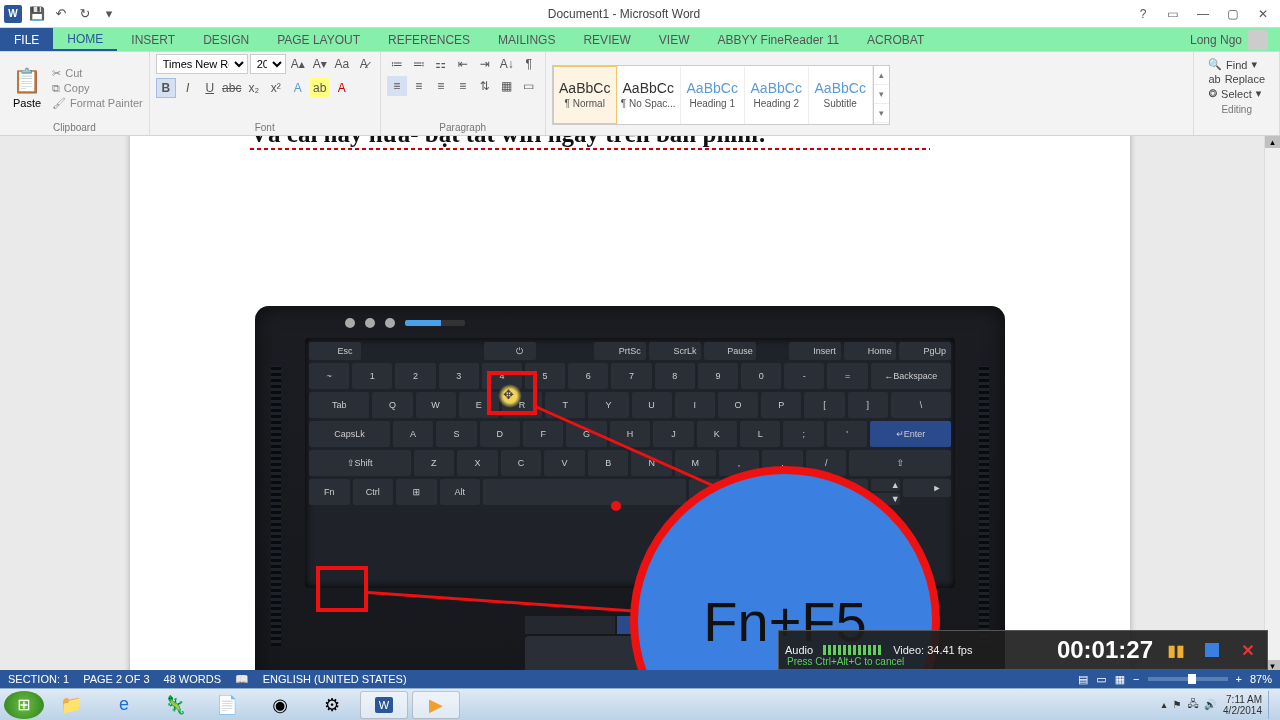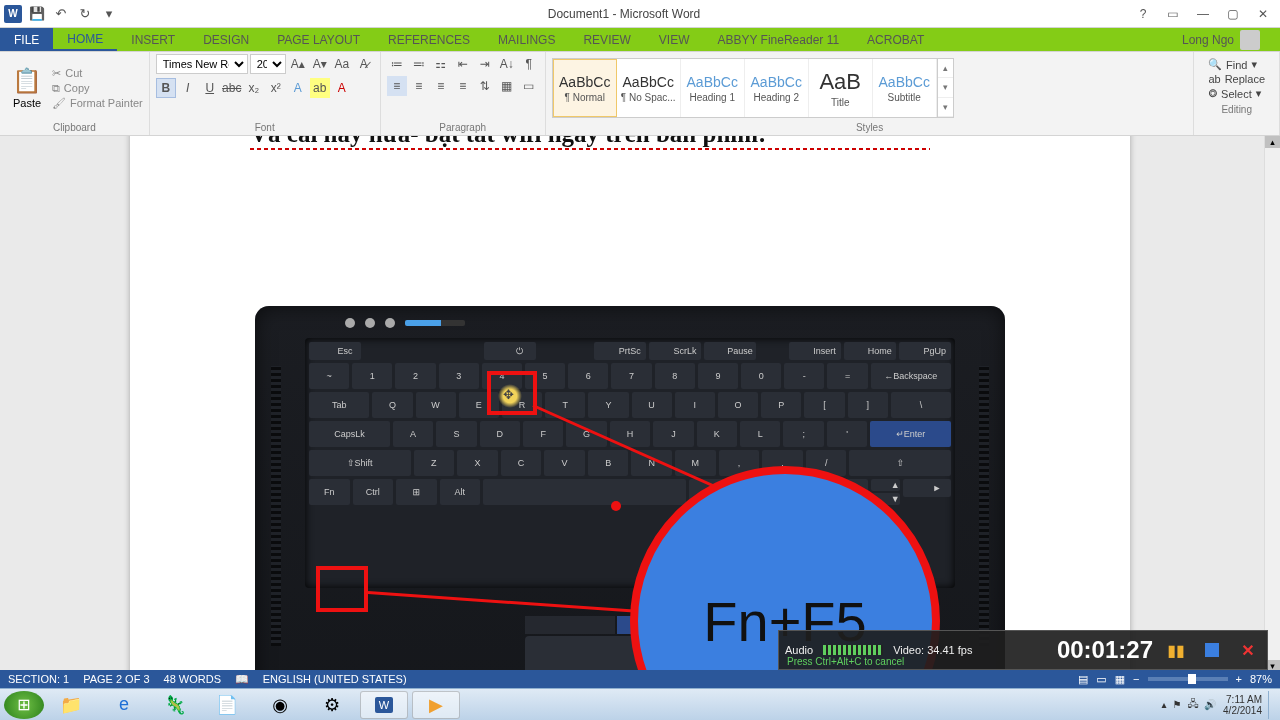"FILE" .ribbon-tabs { background: #84cc16 -> #86efac }
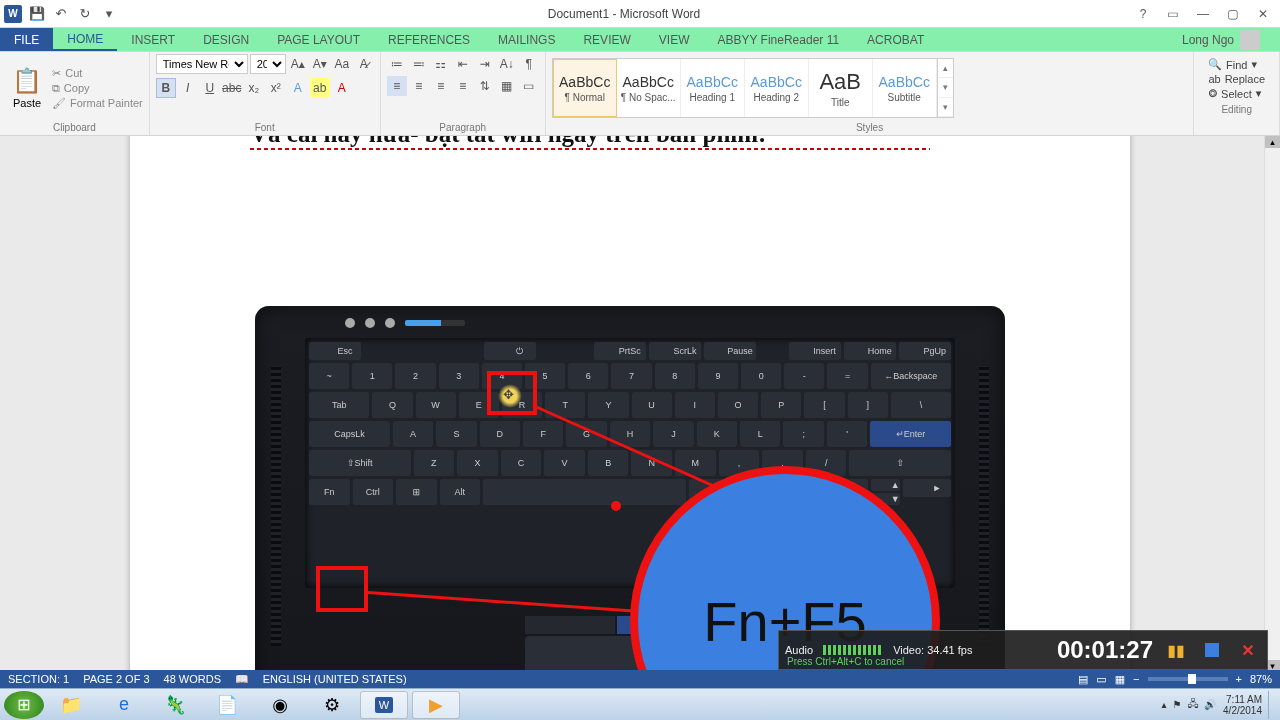"Long Ngo" .user-area { padding-right: 20px -> 12px }
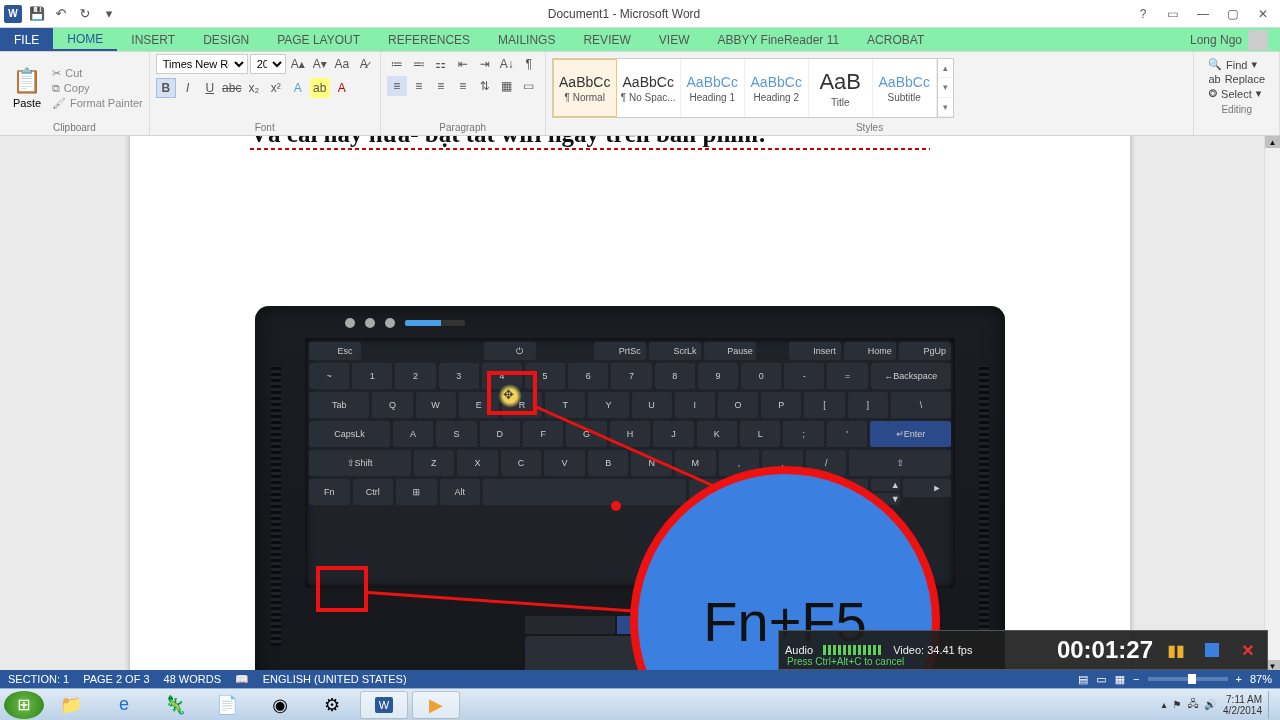"AaB" div.style-item { html: <div> <span>AaB</span> <span>Title</span> </div> -> none }
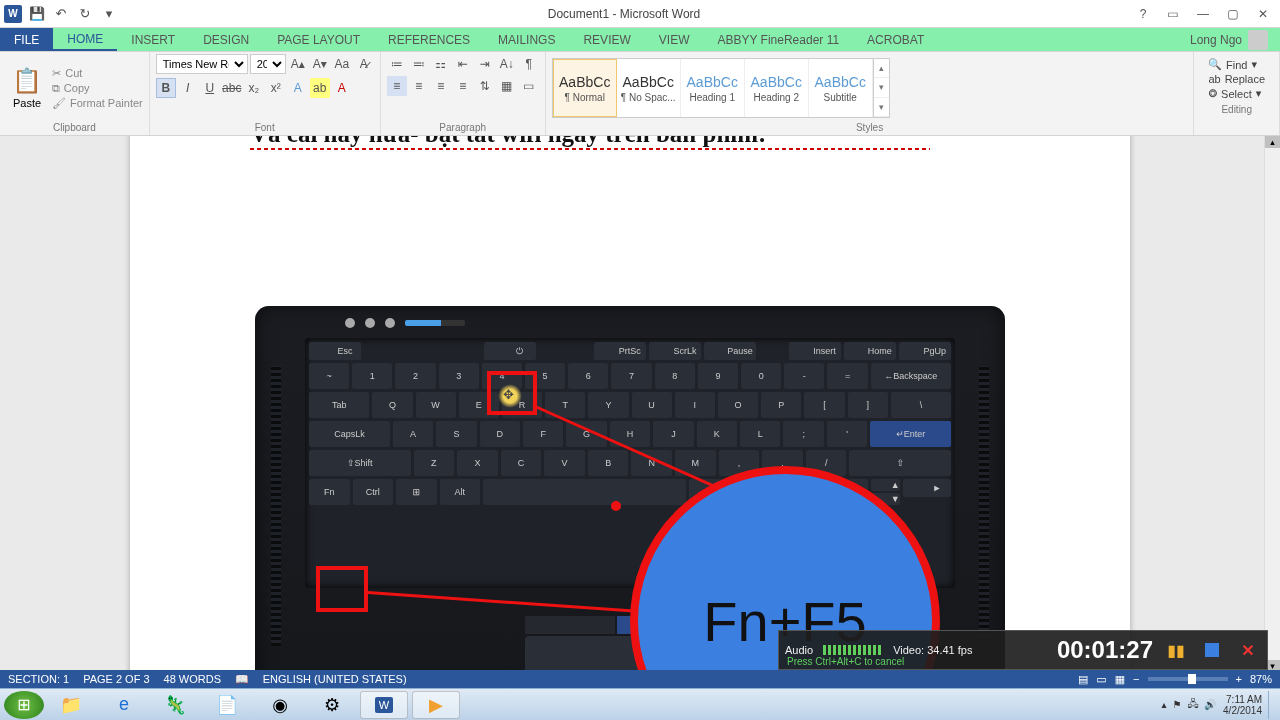"Styles" div.group-label { html: <div>Styles</div> -> none }
